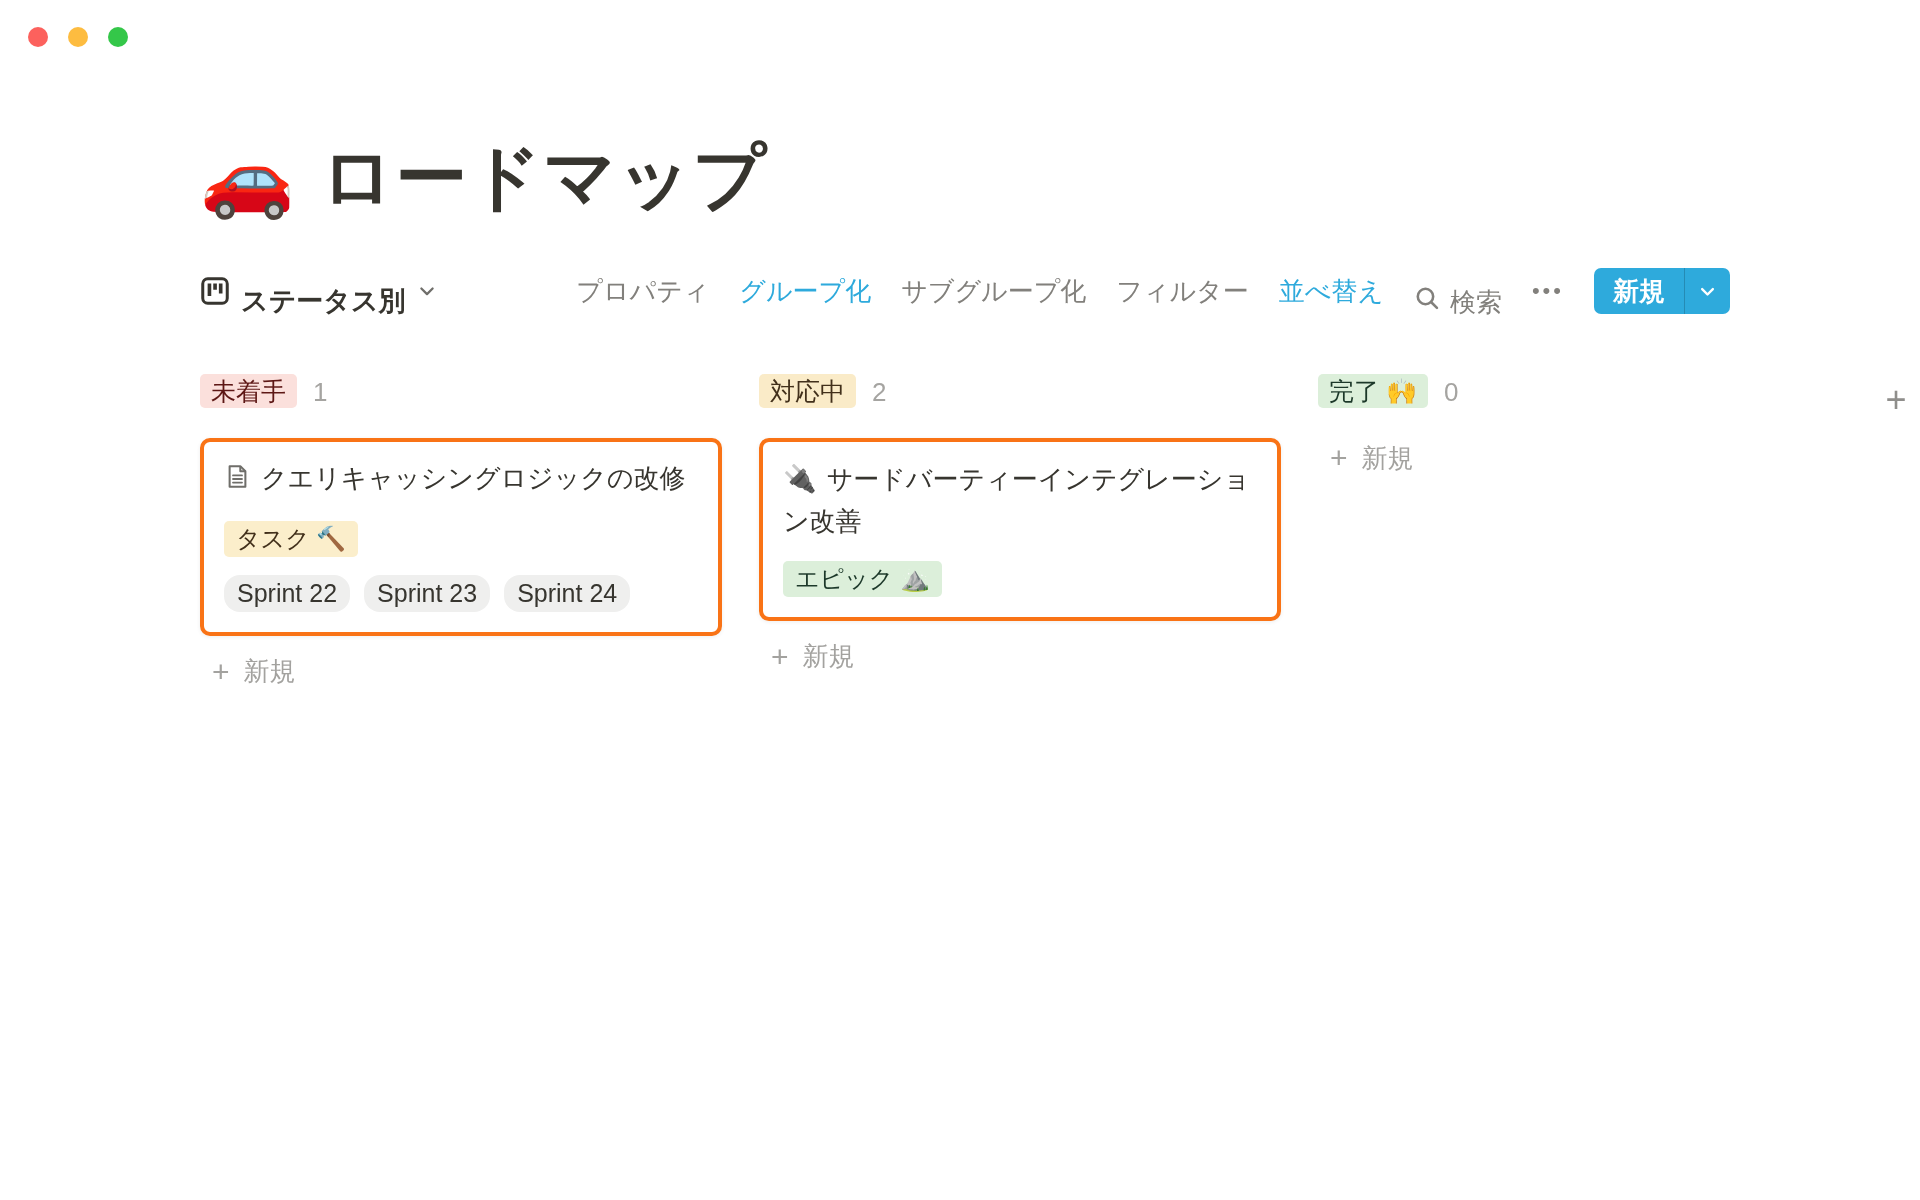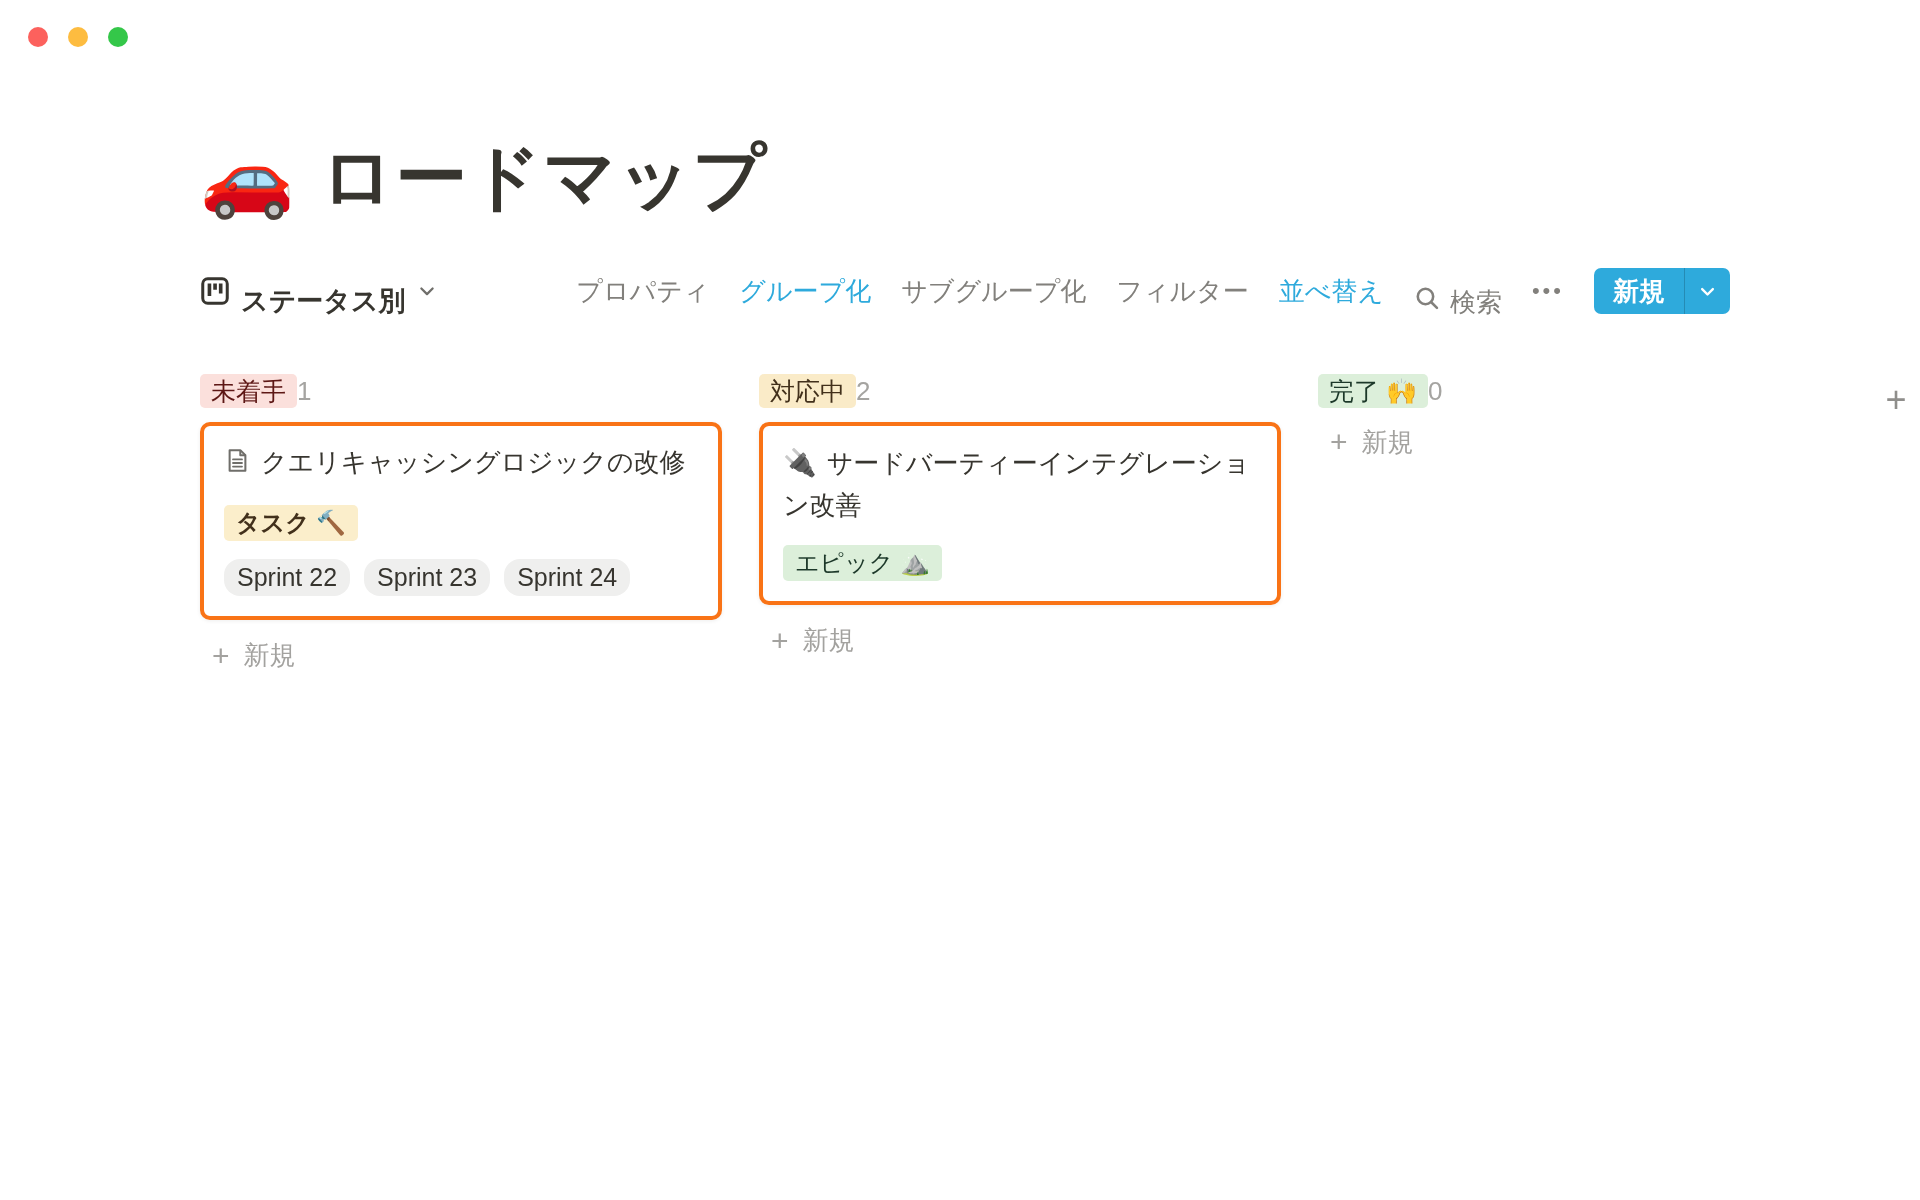"未着手" .col-header { align-items: center -> flex-end; gap: none -> 16px; margin-bottom: 14px -> 30px }
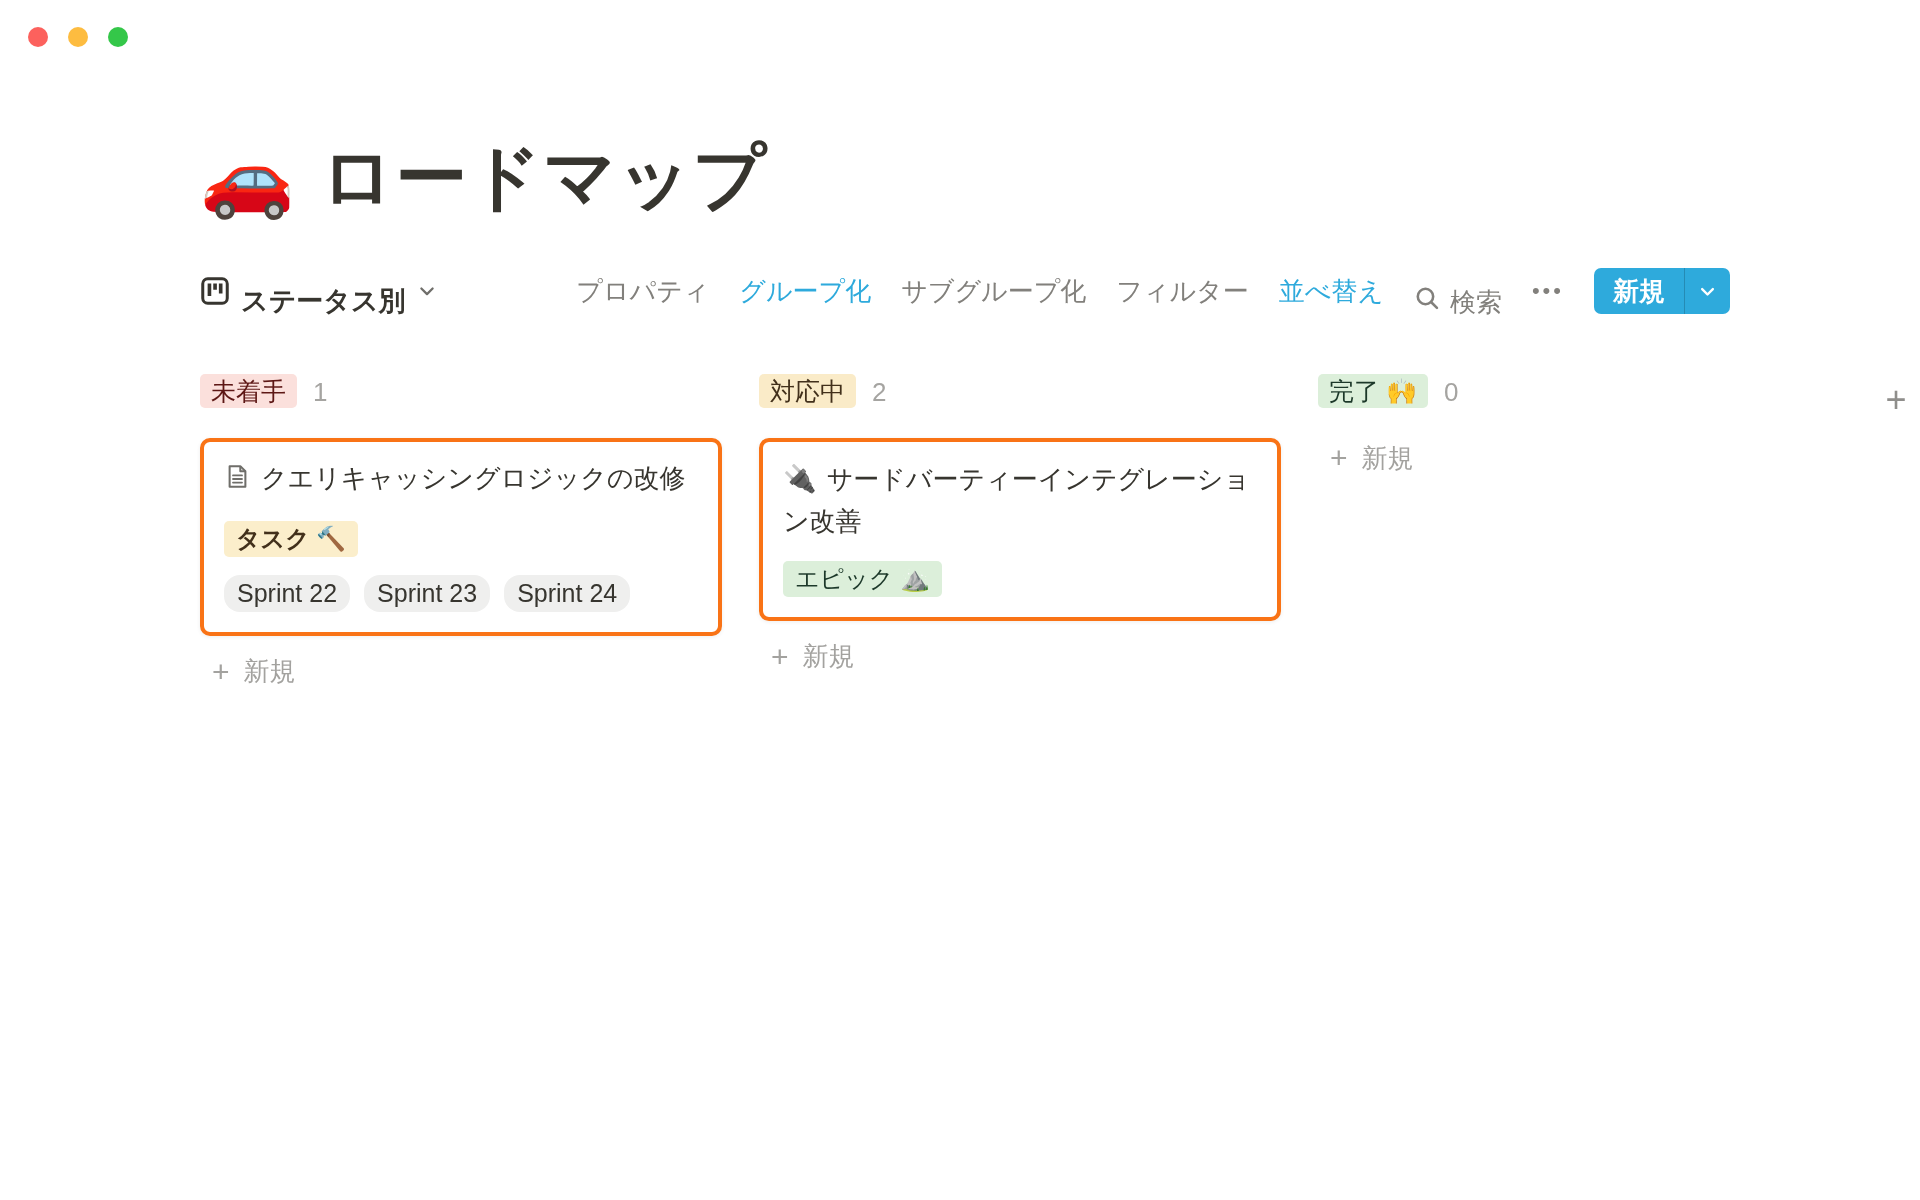"タスク 🔨" .tag-yellow { font-weight: bold -> none }
